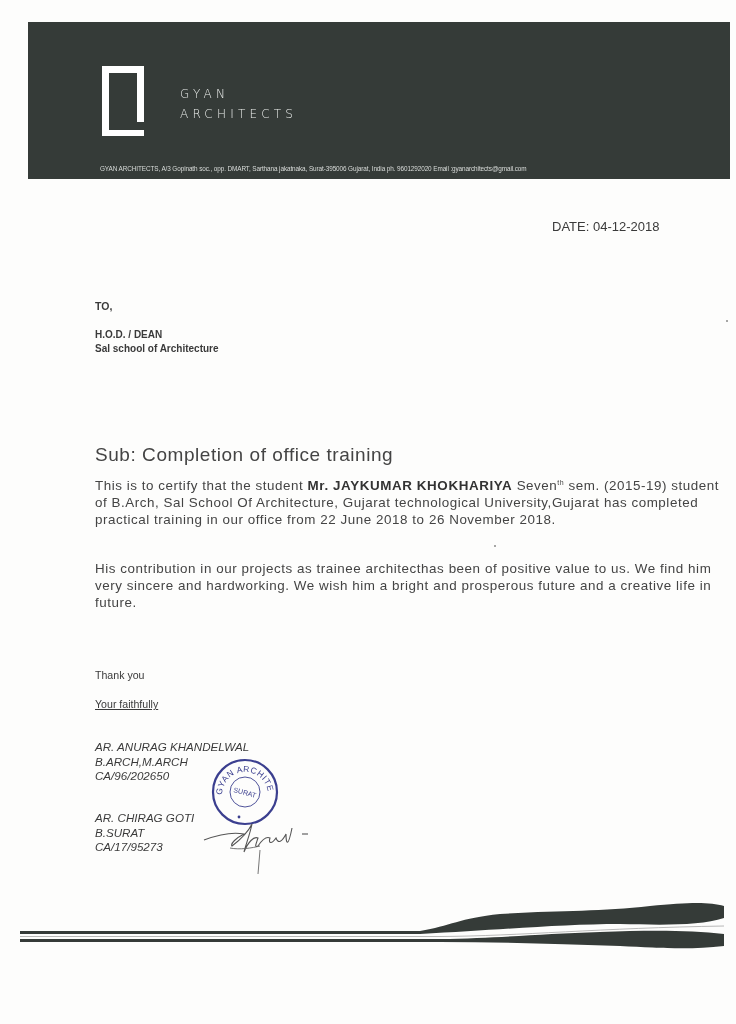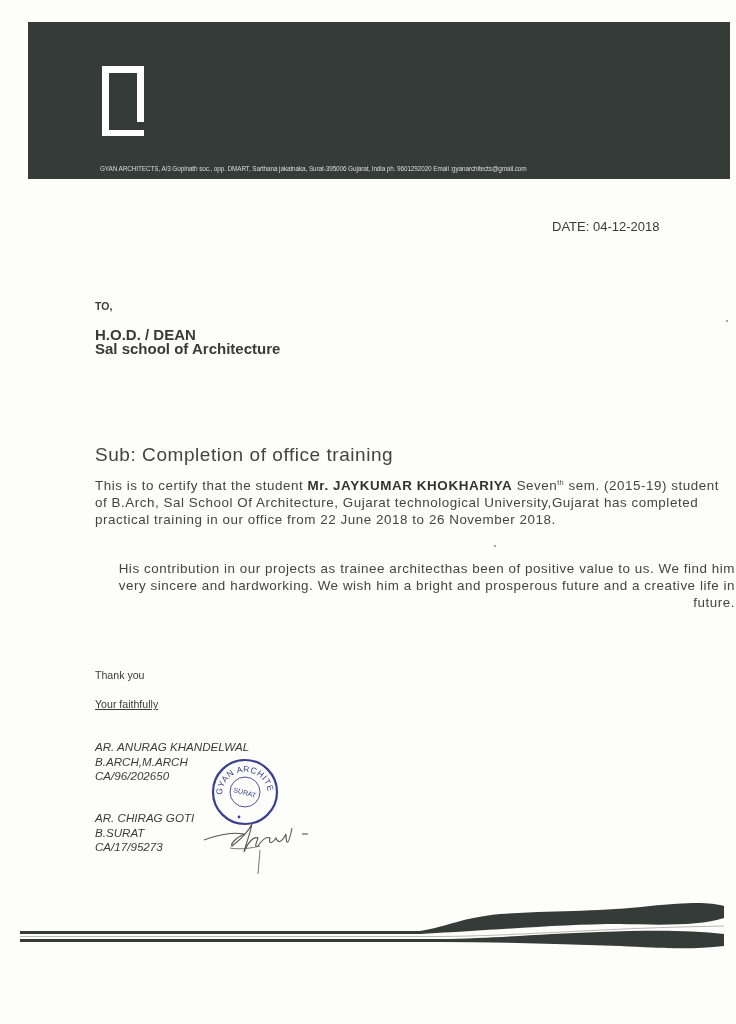"GYAN" div.brand { html: none -> <div> <div>GYAN</div> <div>ARCHITECTS</div> </div> }
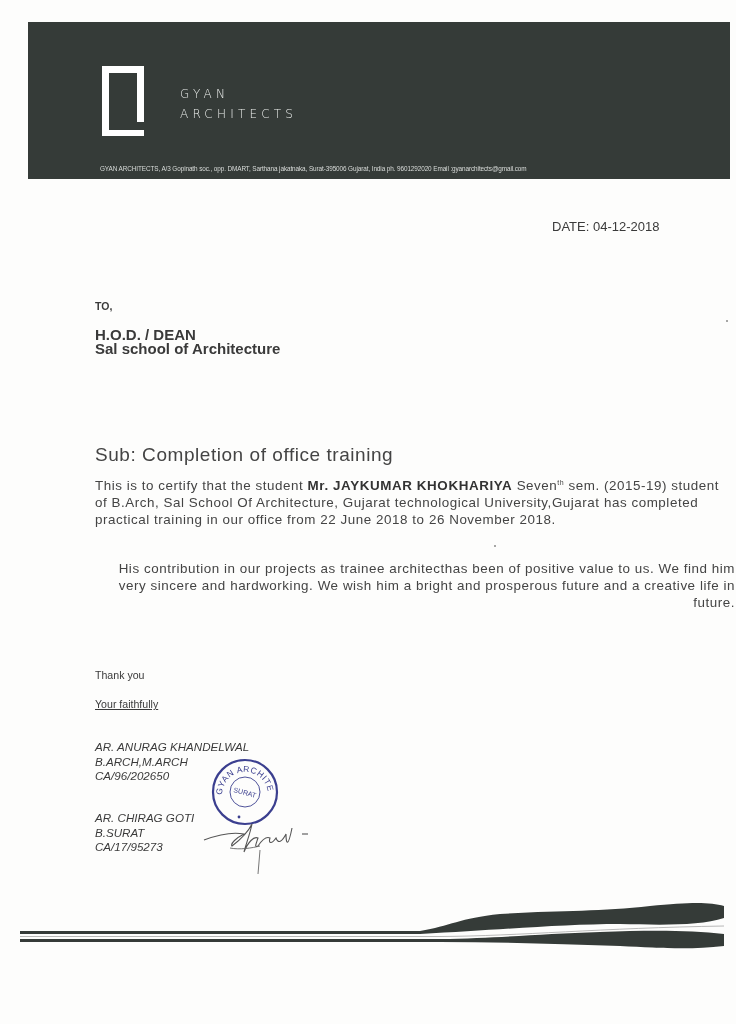"H.O.D. / DEAN" .recipient { font-size: 15px -> 10px }
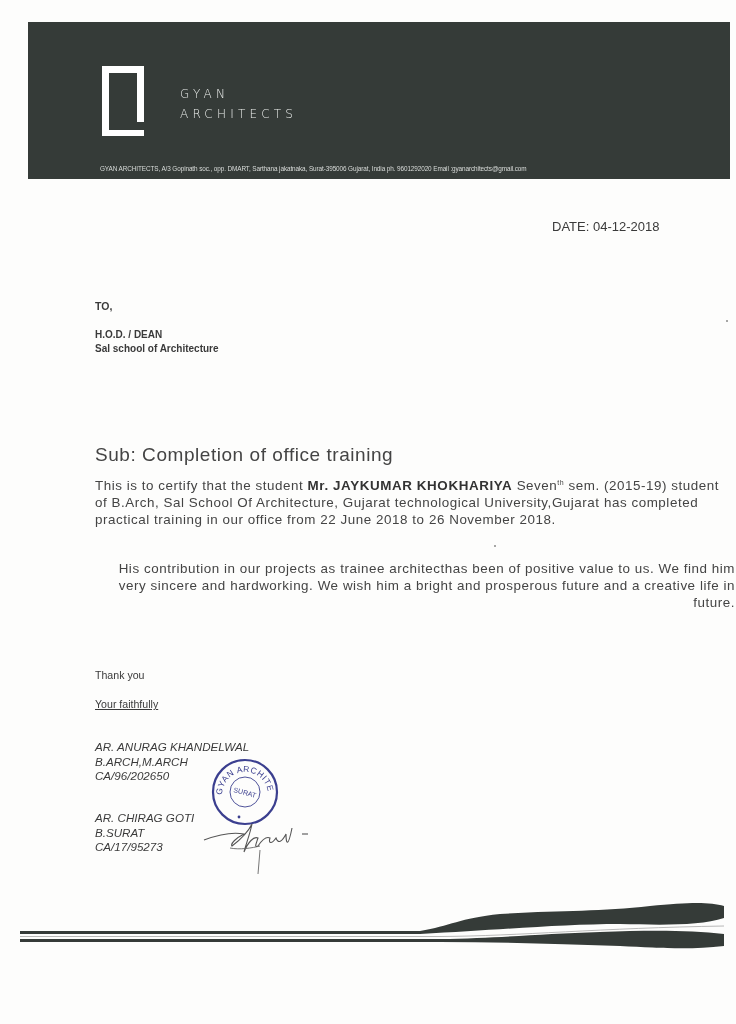"His contribution in our projects" .p2 { text-align: right -> none }
